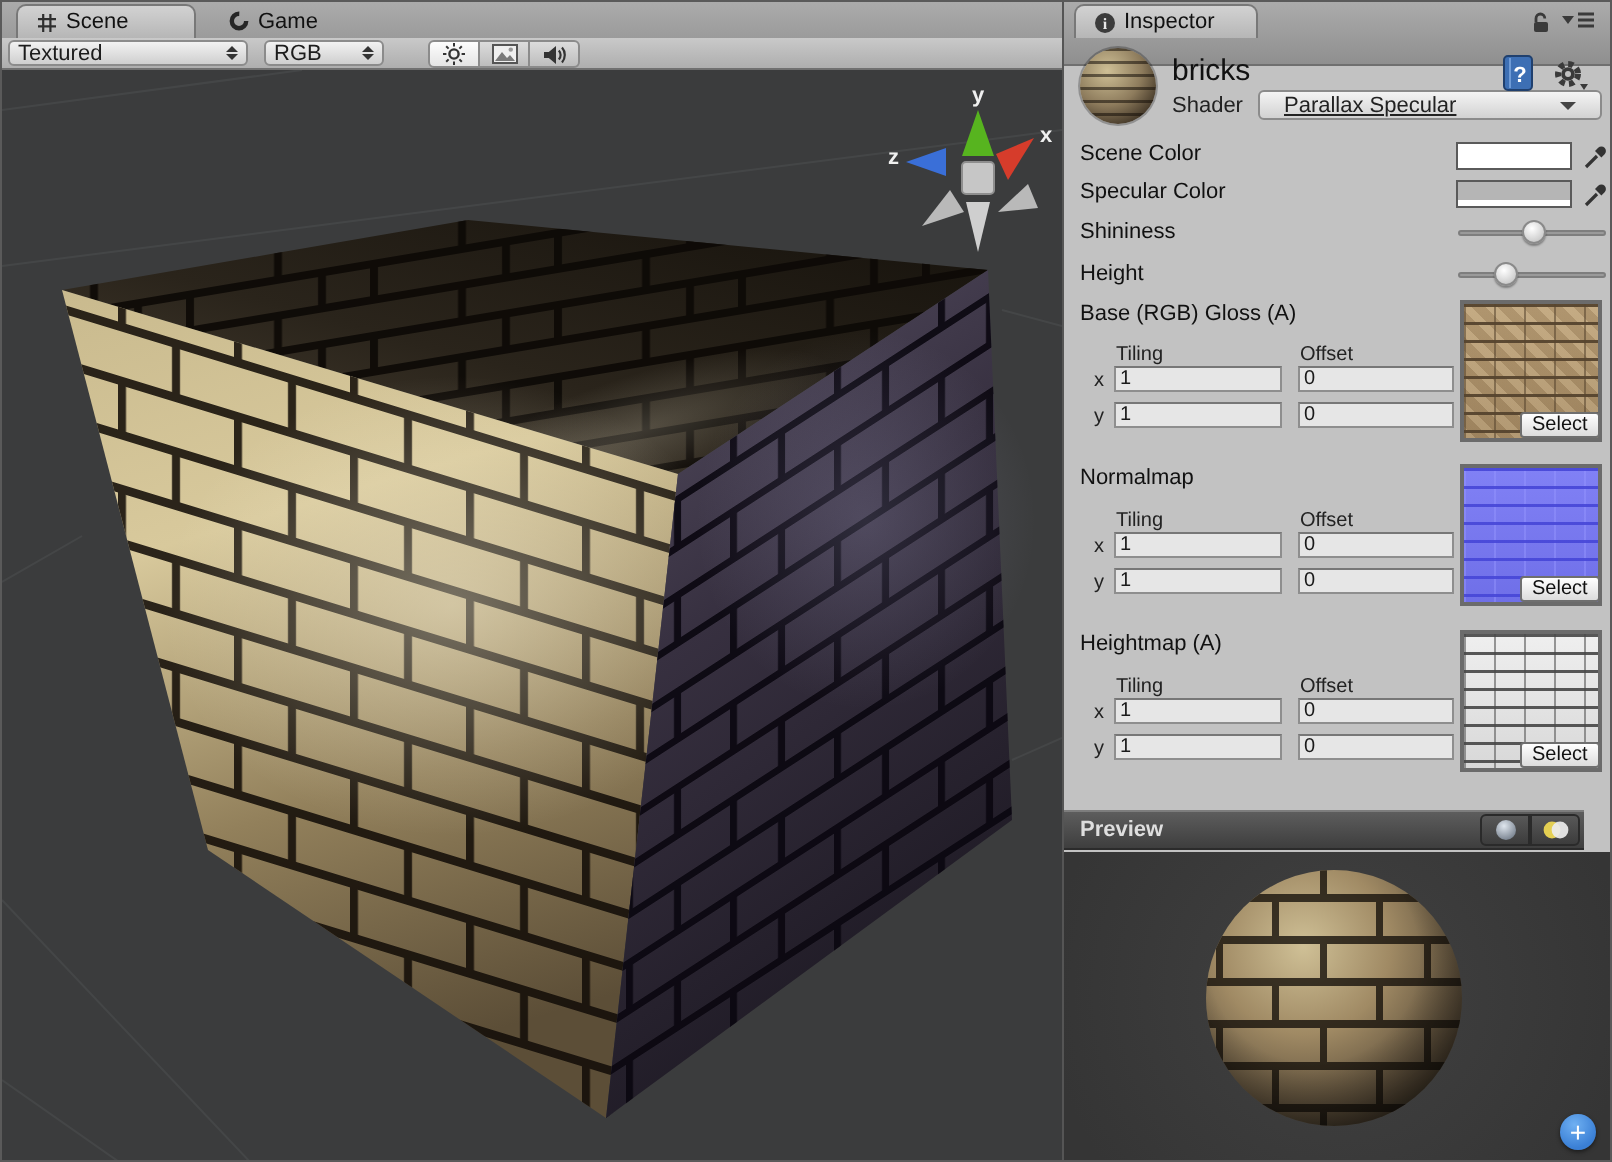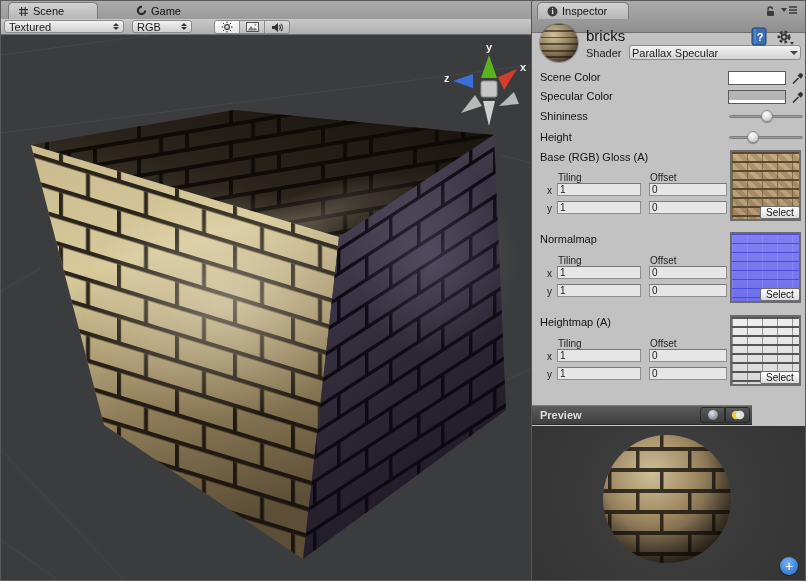"Game" div.tab { left: 126px -> 104px }
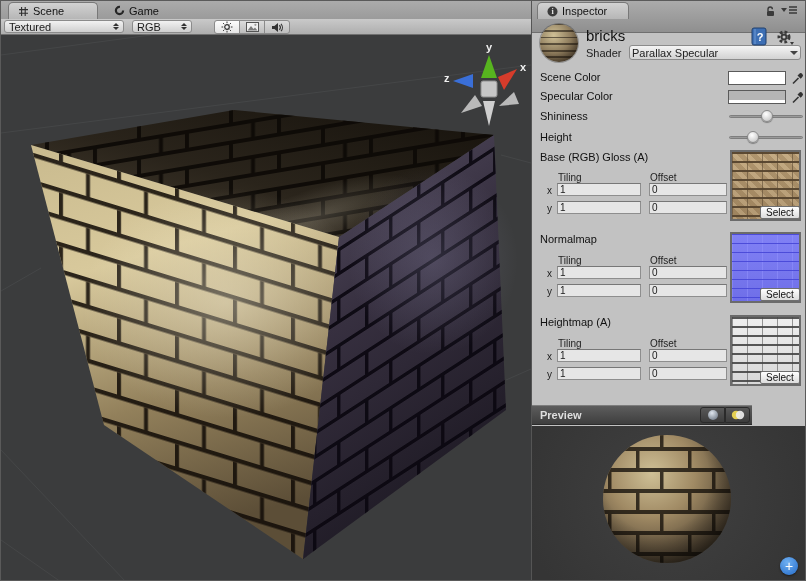"Parallax Specular" .shaderdd { padding: 0 2px -> 0 12px; text-decoration: none -> underline }
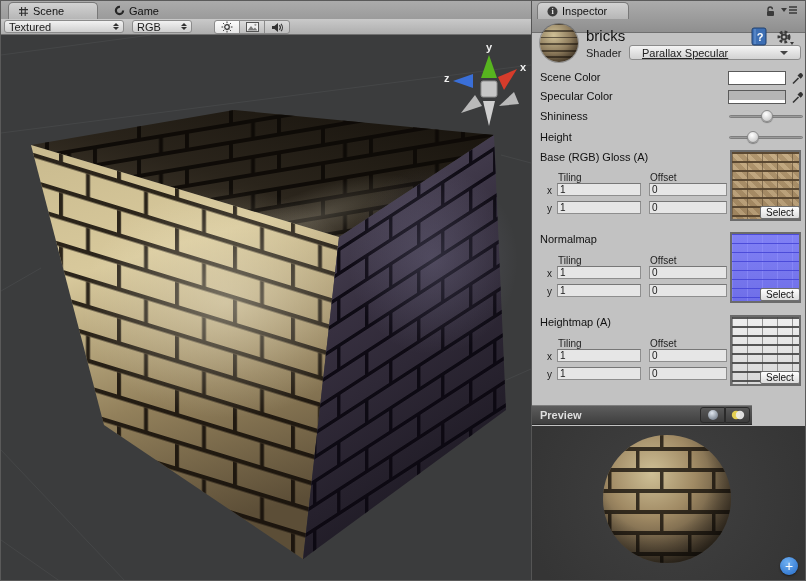"Preview" #preview-header { width: 220px -> 260px }
